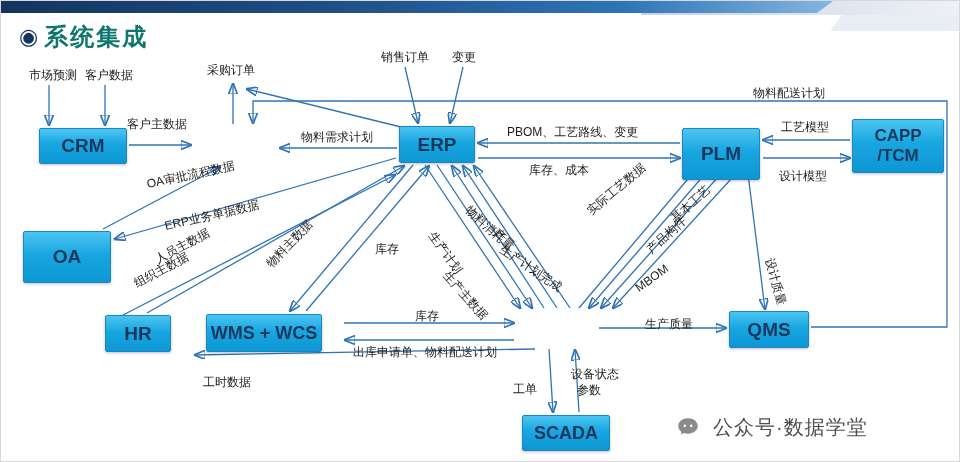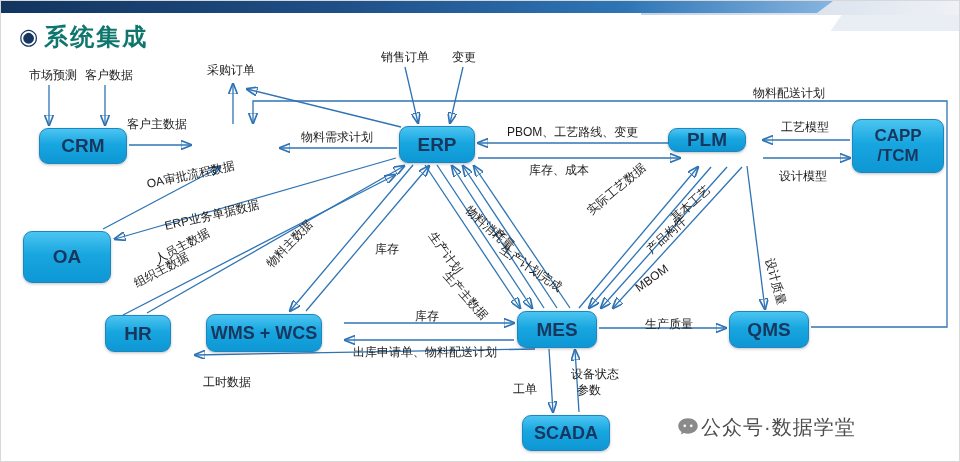"CRM" .node { border-radius: 9px -> 2px }
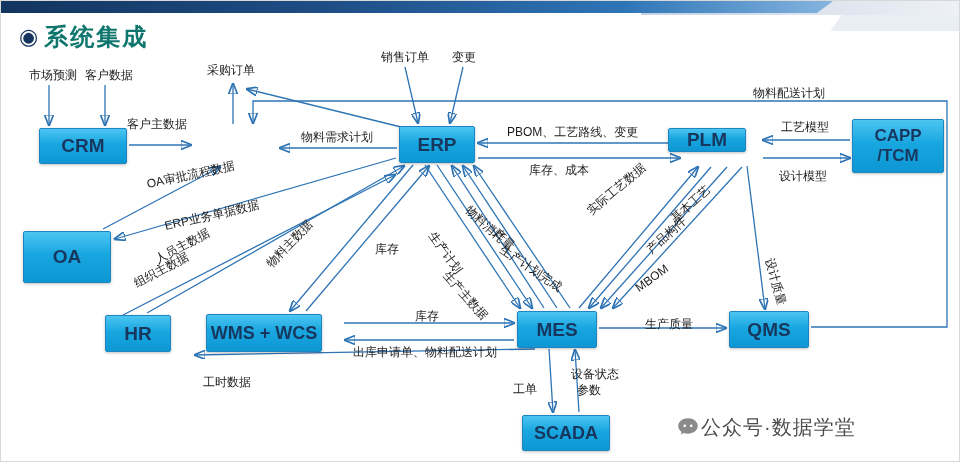"PLM" div.node { height: 24px -> 52px; left: 667px -> 681px }
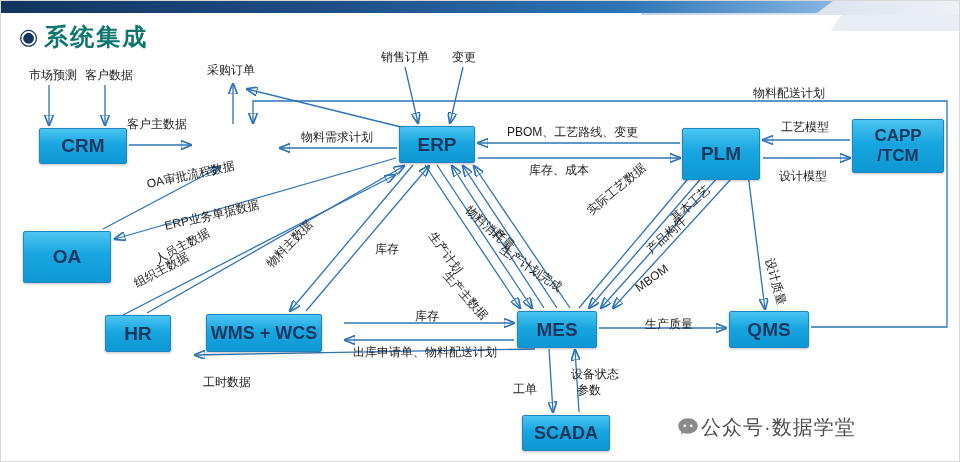"MES" div.node { html: <div>MES</div> -> none }
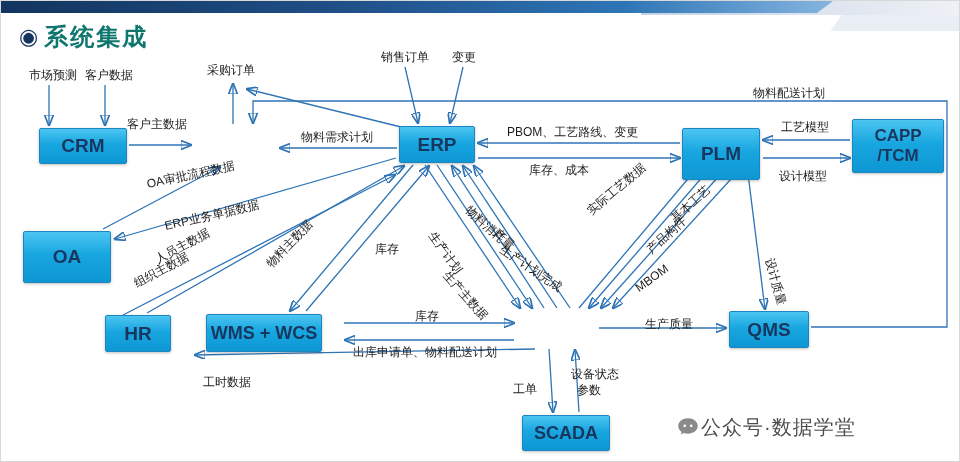"公众号·数据学堂" .watermark { gap: 0 -> 12px }
